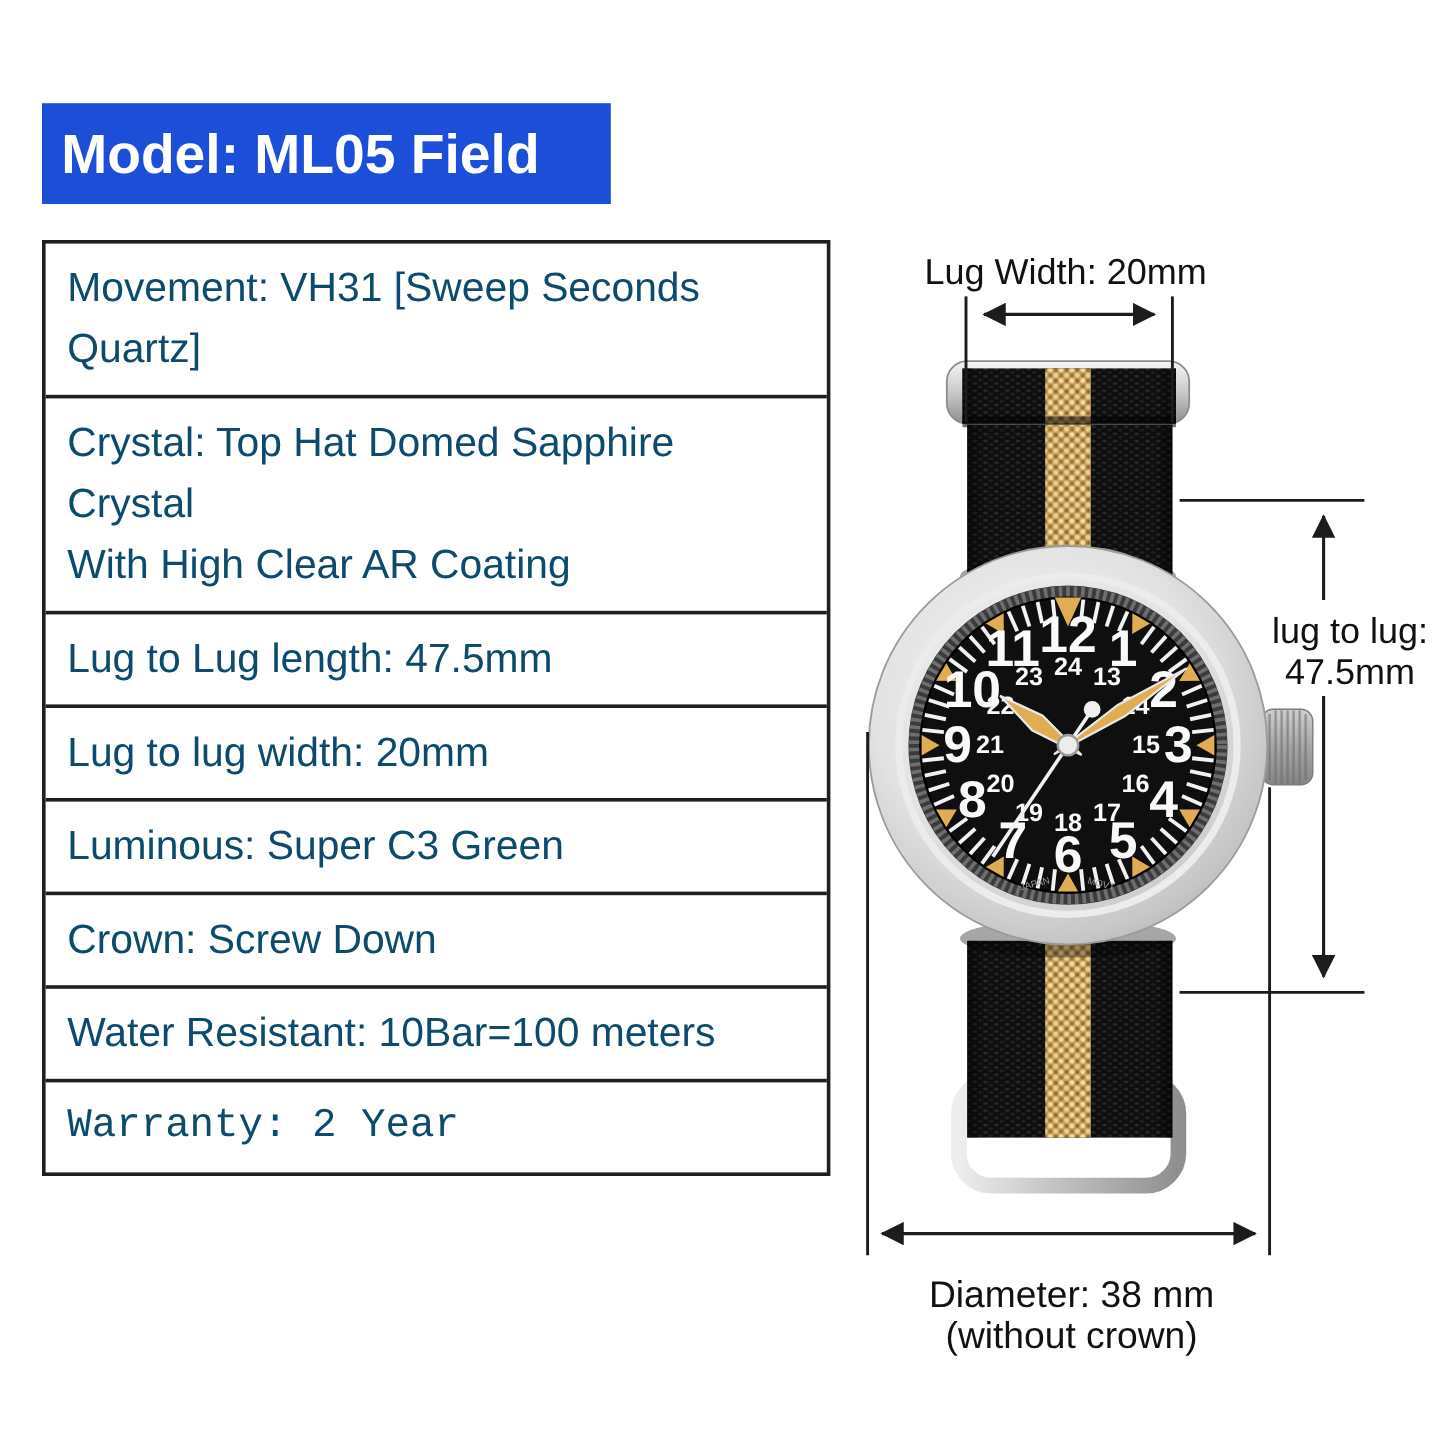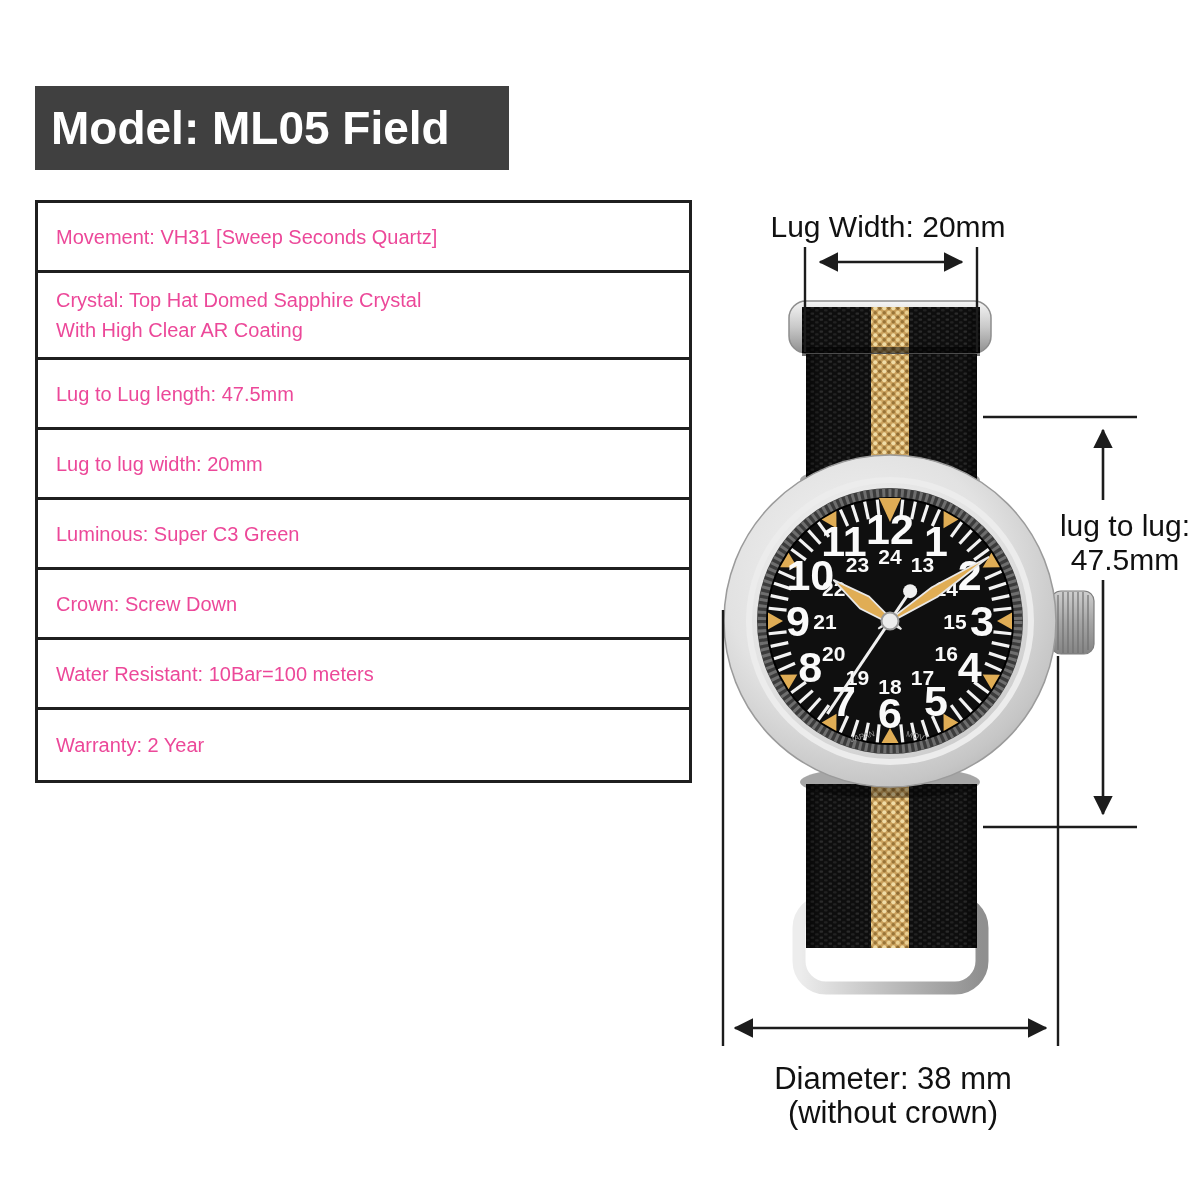"Model: ML05 Field" .model-header { background: #404040 -> #1d4ed8 }
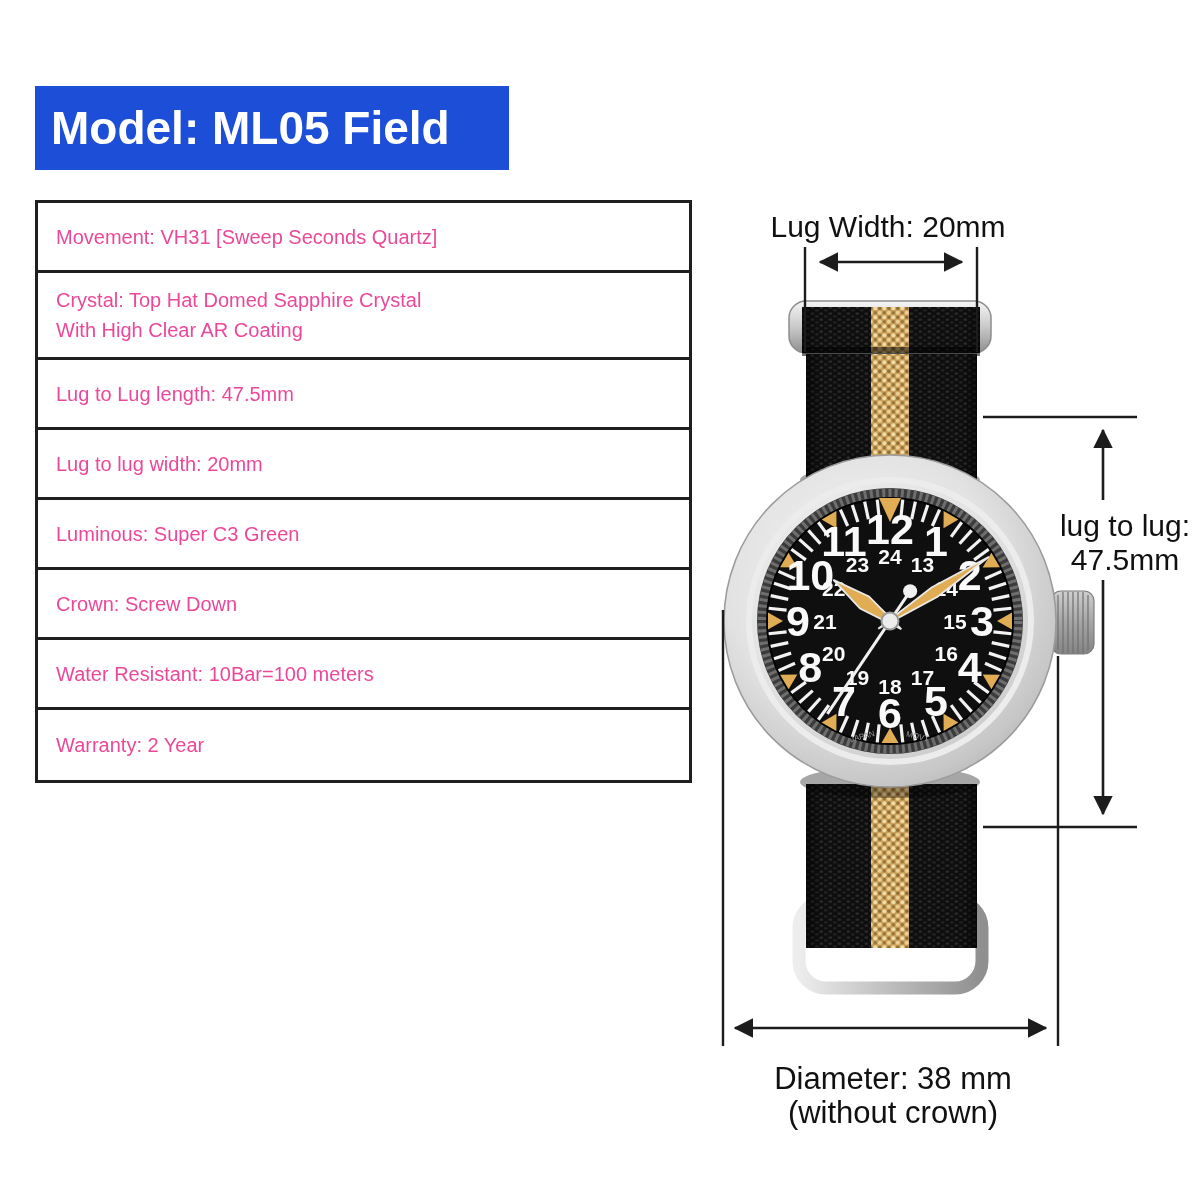"Movement: VH31 [Sweep Seconds Quartz]" .spec-row { color: #ec4899 -> #0c4a6e; font-size: 20px -> 34px }
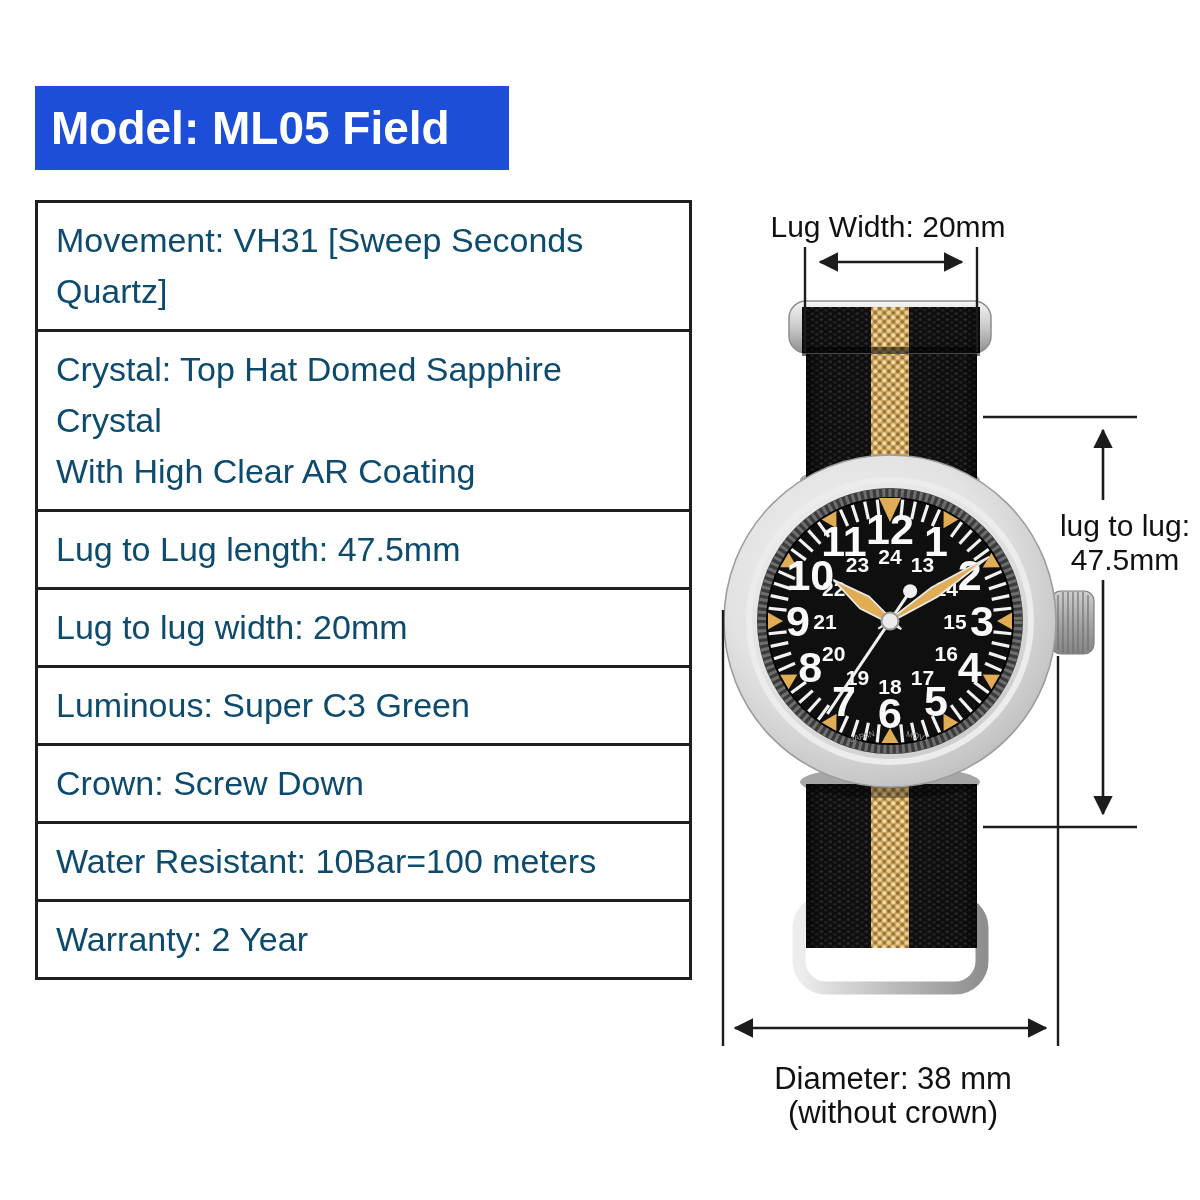"Warranty: 2 Year" .spec-row:last-child { font-family: none -> Liberation Mono, monospace }
